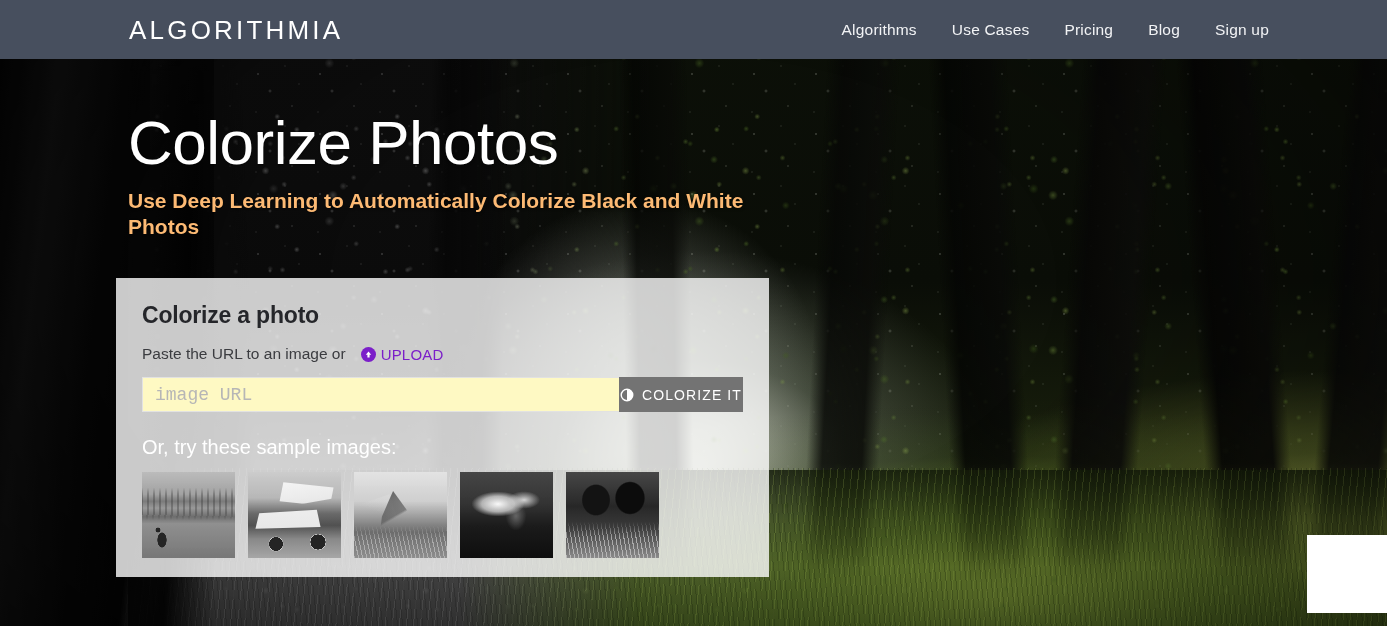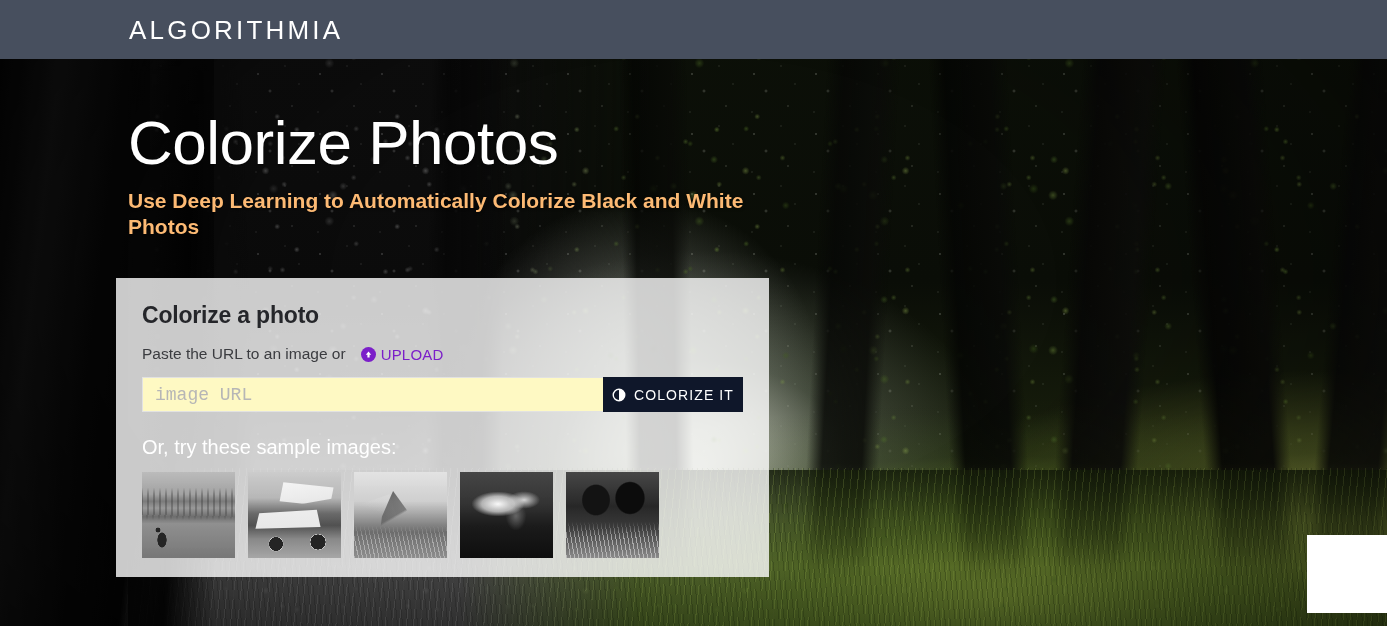"Algorithms" nav.nav { html: none -> <nav> <a>Algorithms</a> <a>Use Cases</a> <a>Pricing</a> <a>Blog</a> <a>Sign up</a> </nav> }
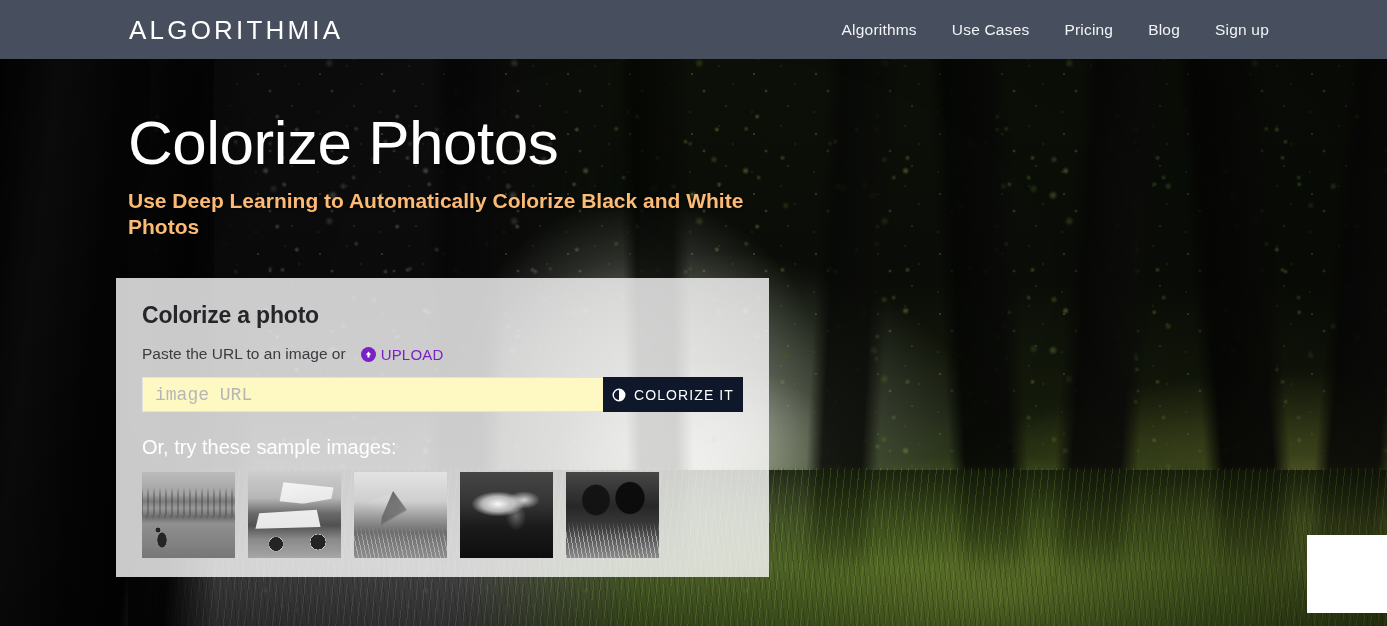"COLORIZE IT" .colorize-btn { background: #0f172a -> #737373; width: 140px -> 124px }
